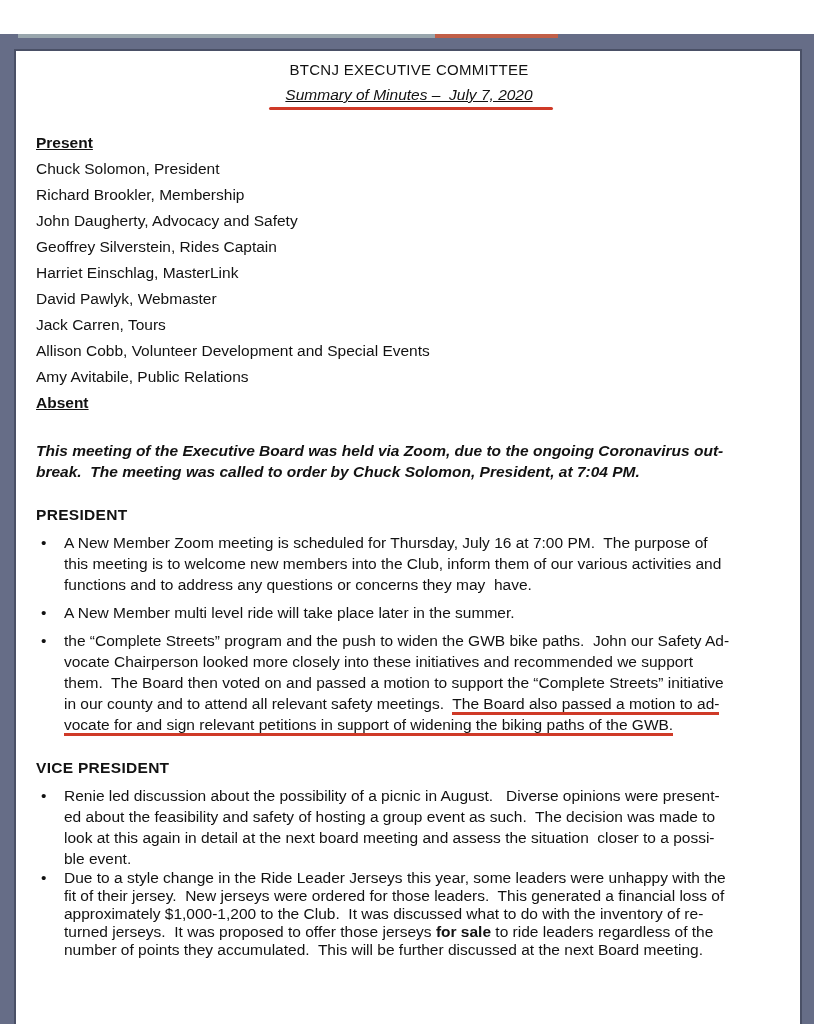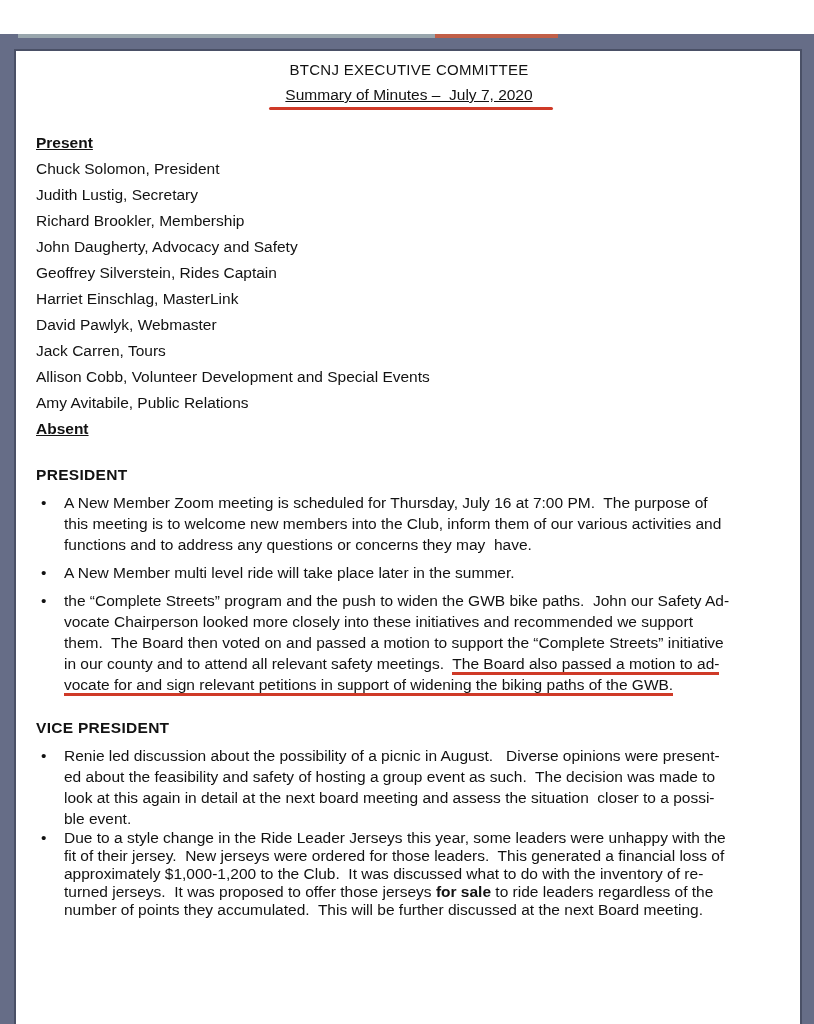"Summary of Minutes – July" .title2 { font-style: none -> italic }
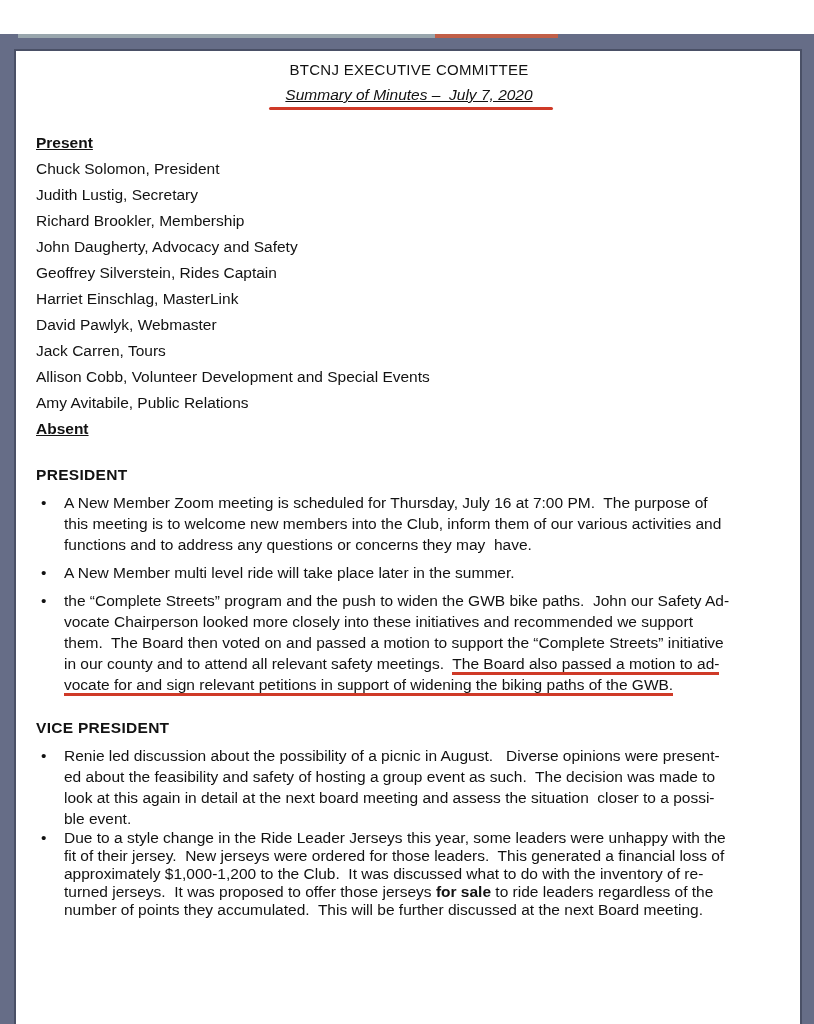"Judith Lustig, Secretary" div.name-line { html: <div>Judith Lustig, Secretary</div> -> none }
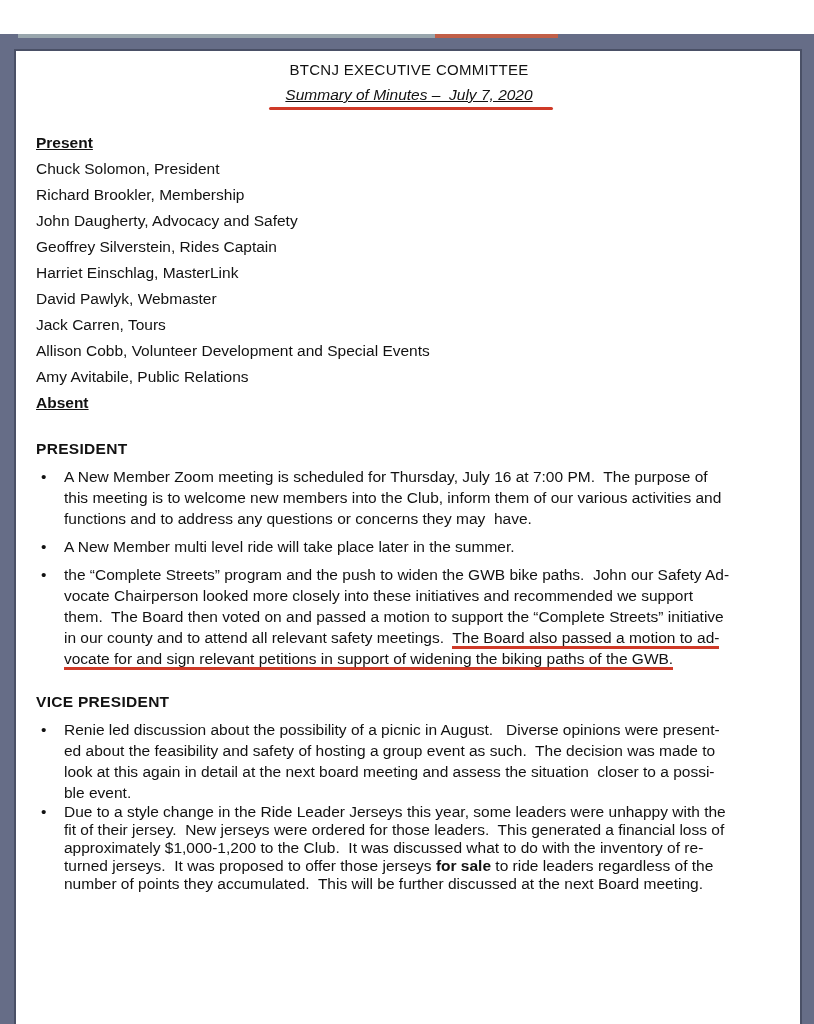"This meeting of the Executive" div.intro { html: none -> <div> <div><span>This meeting of the Executive Board was held via Zoom, due to the ongoing Coronavirus out-</span></div> <div><span>break. The meeting was called to order by Chuck Solomon, President, at 7:04 PM.</span></div> </div> }
